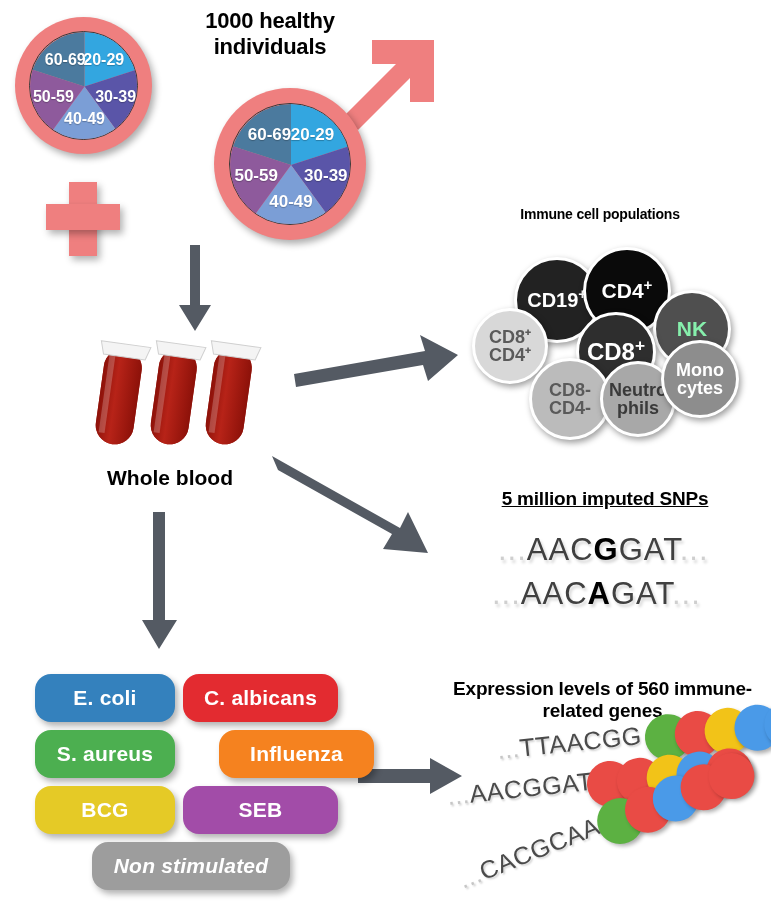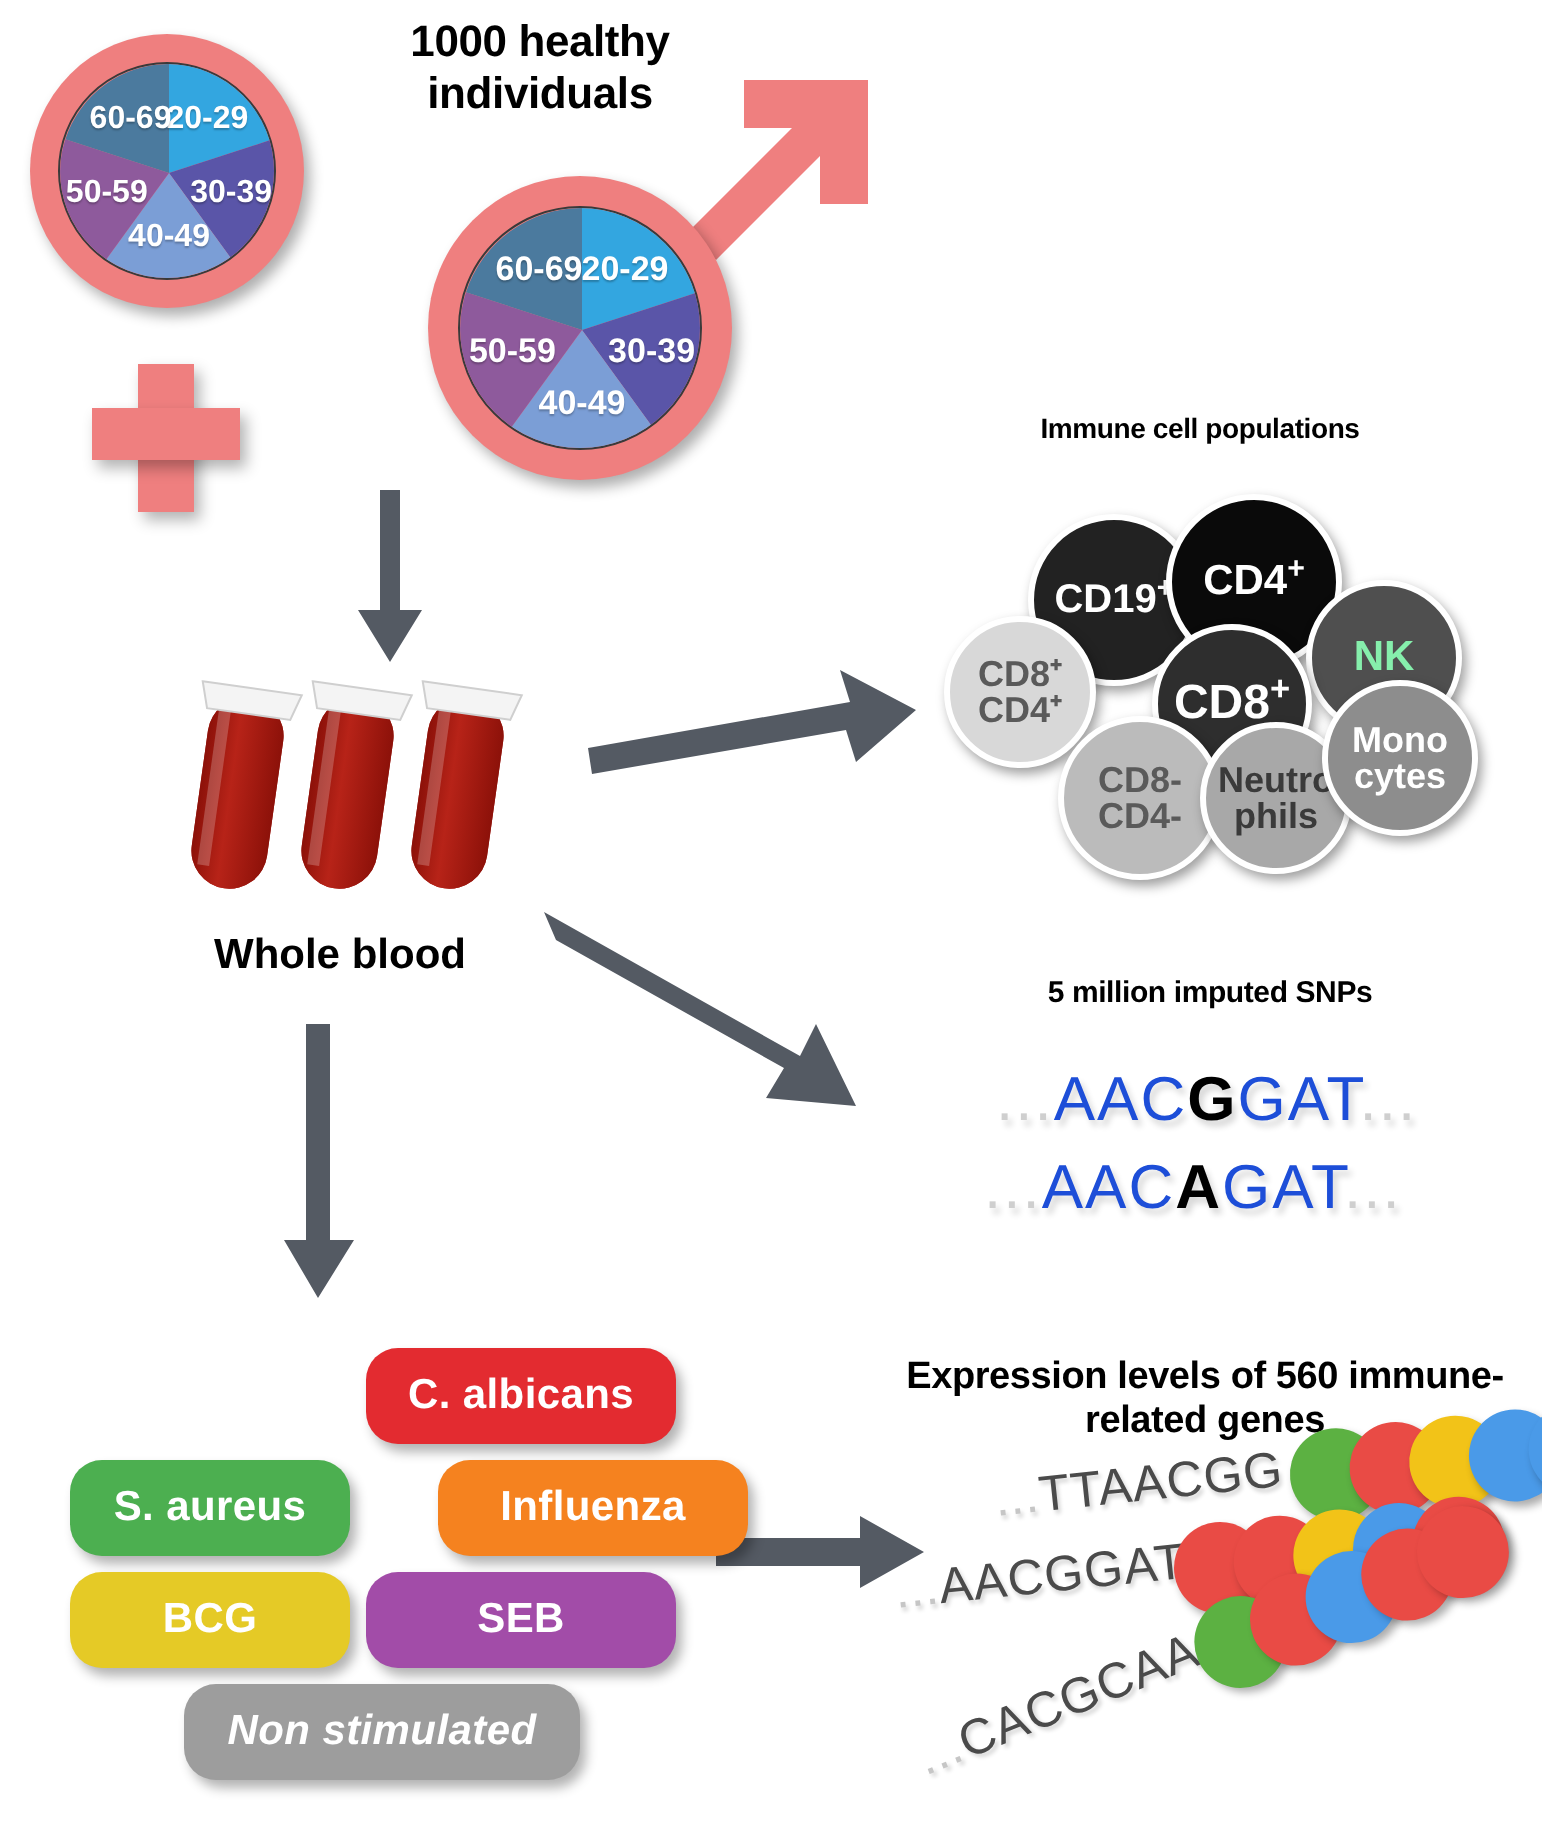"5 million imputed SNPs" #title-snps { font-size: 15px -> 19px; text-decoration: none -> underline }
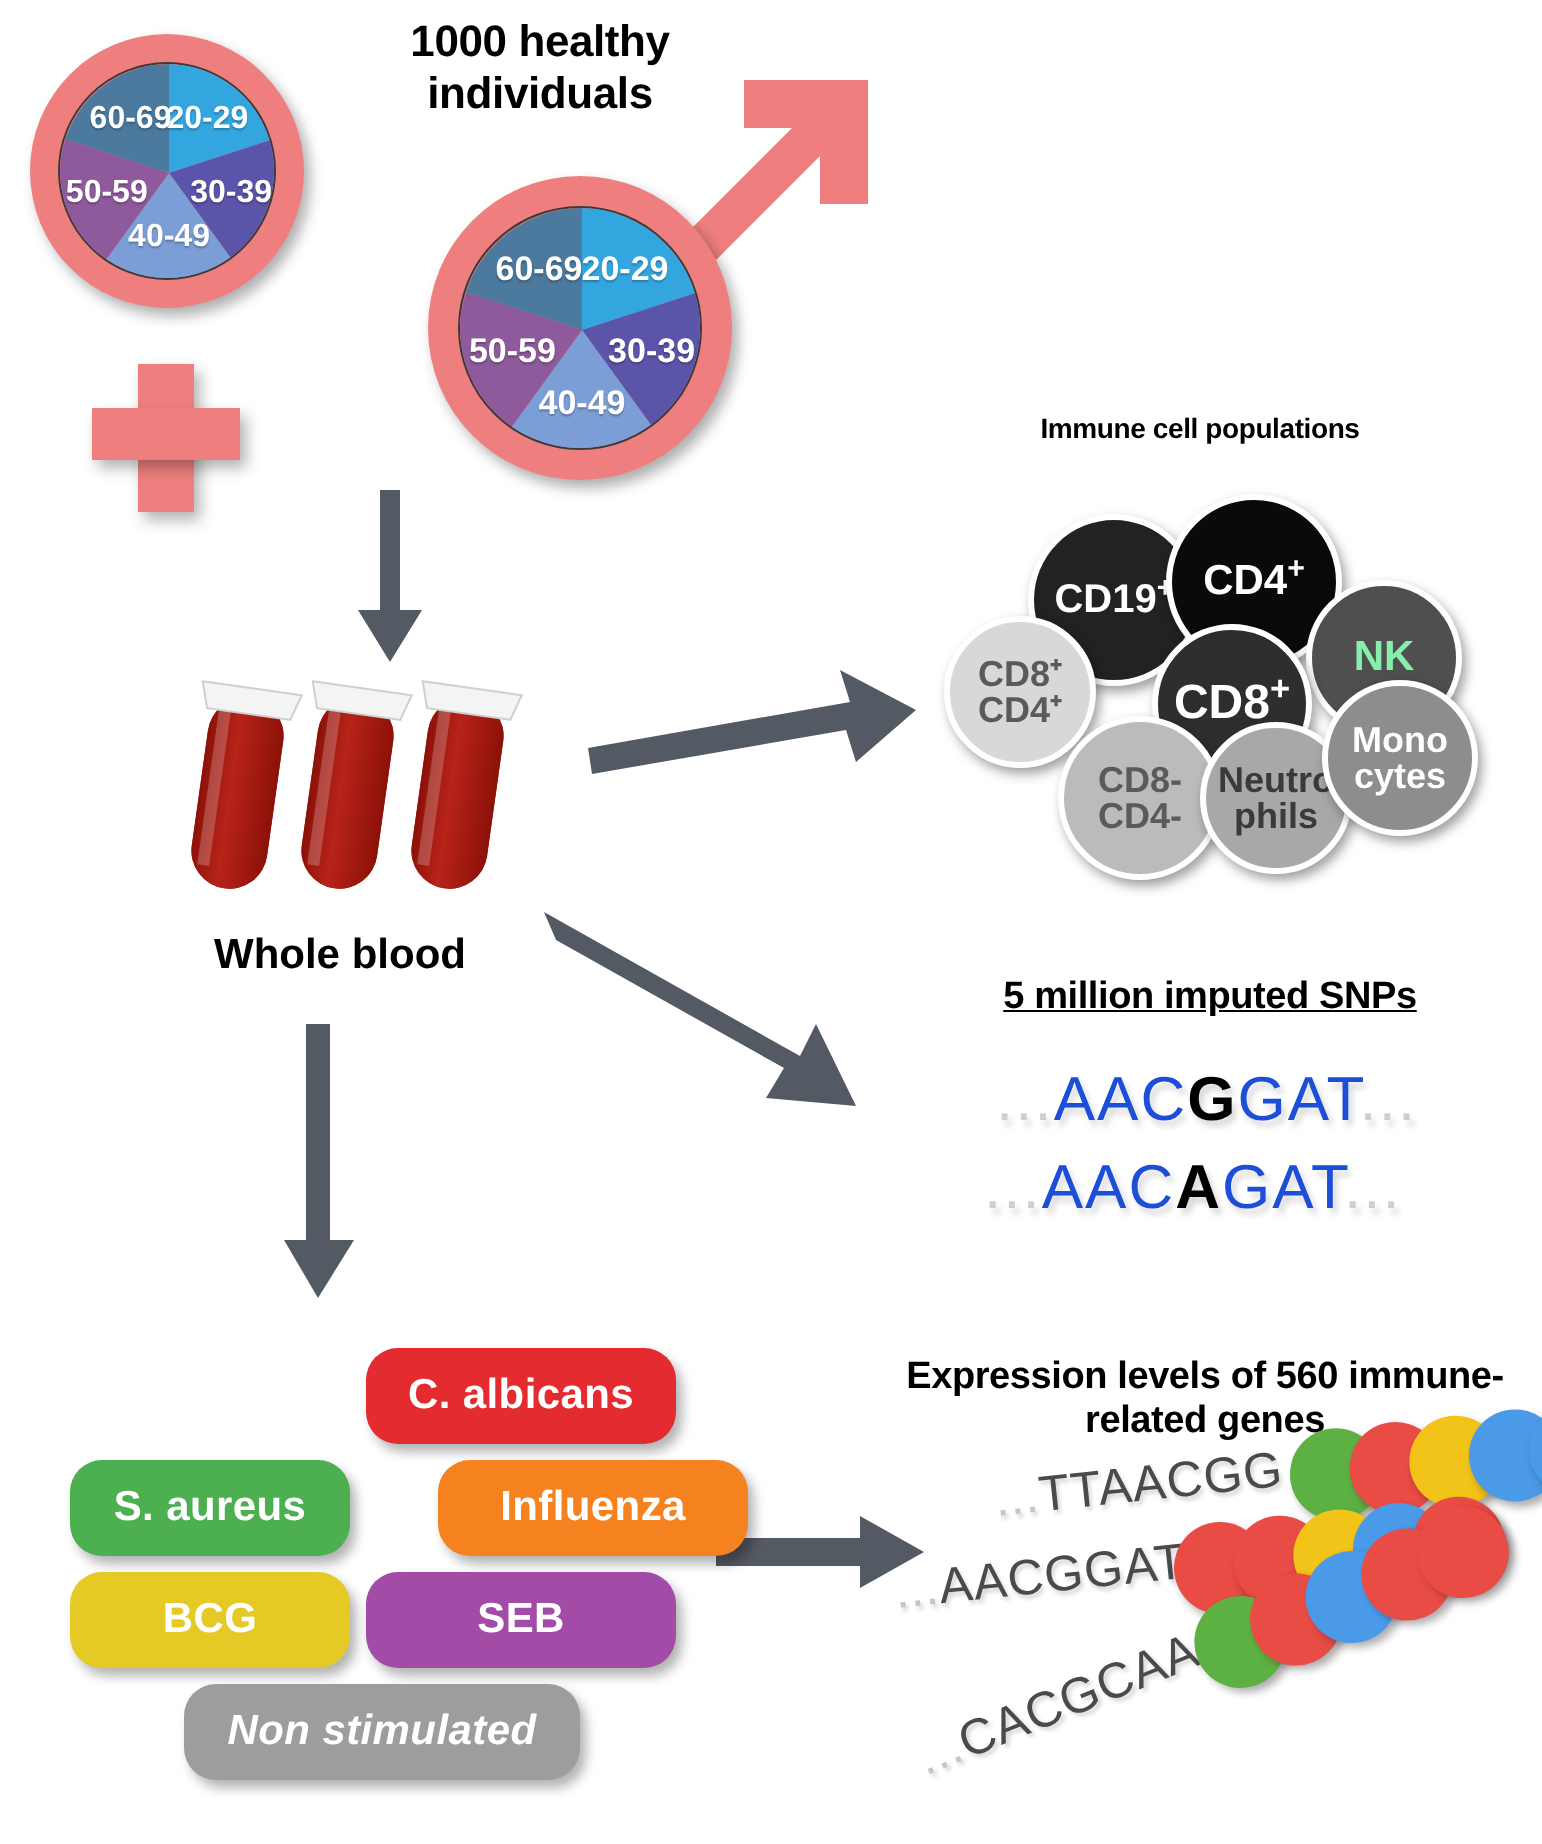"AAC" .snp-row .mid { color: #1d4ed8 -> #404040 }
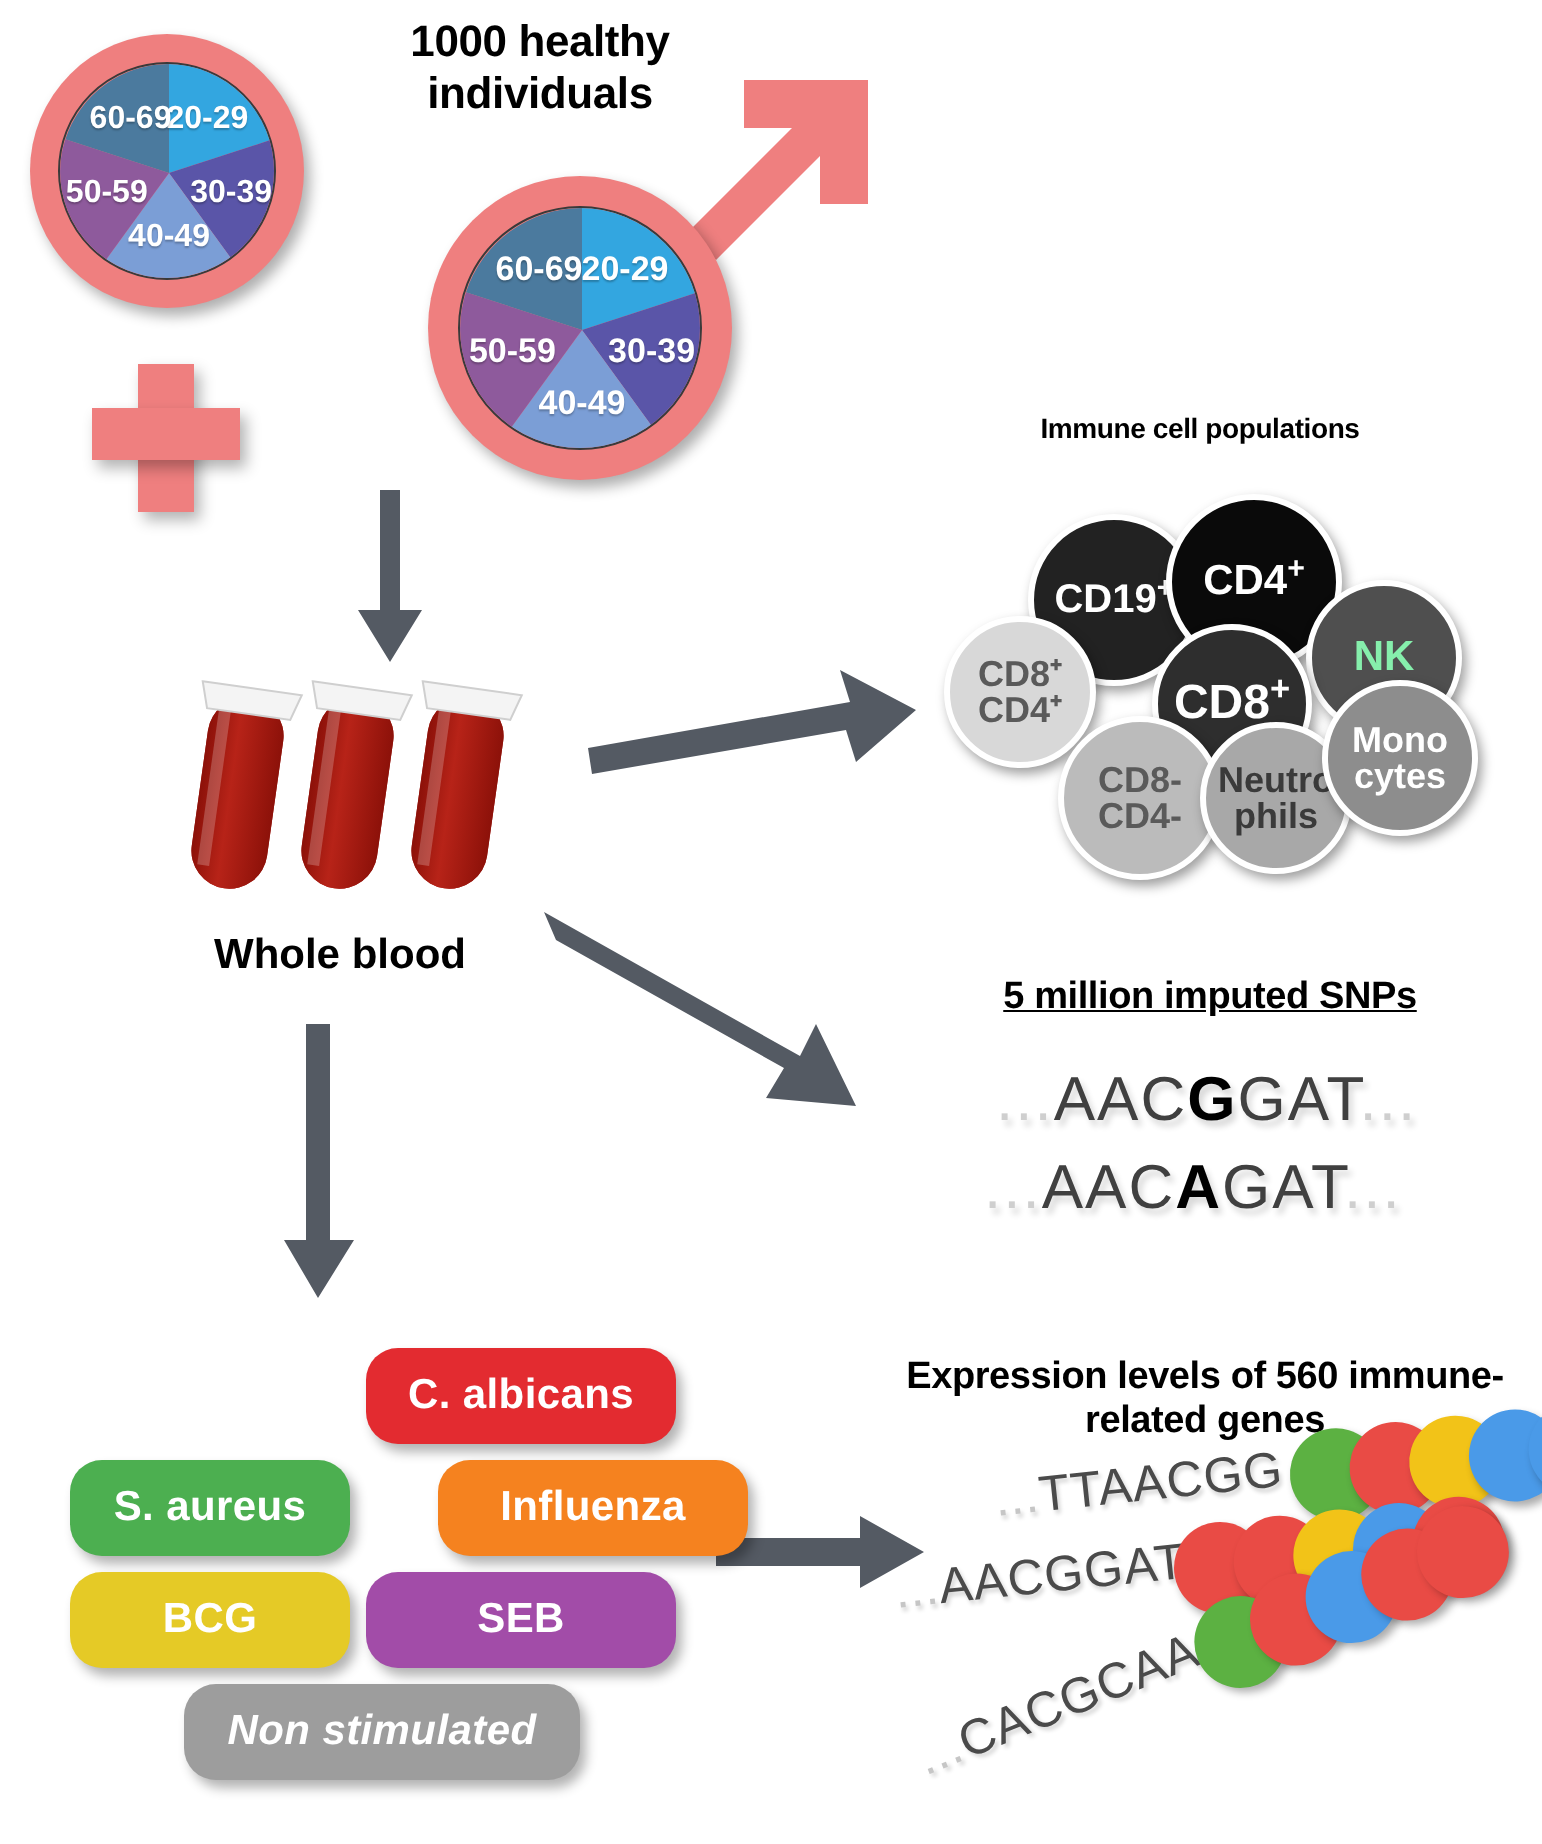"E. coli" div.pill { html: none -> <div> <span>E. coli</span> </div> }
